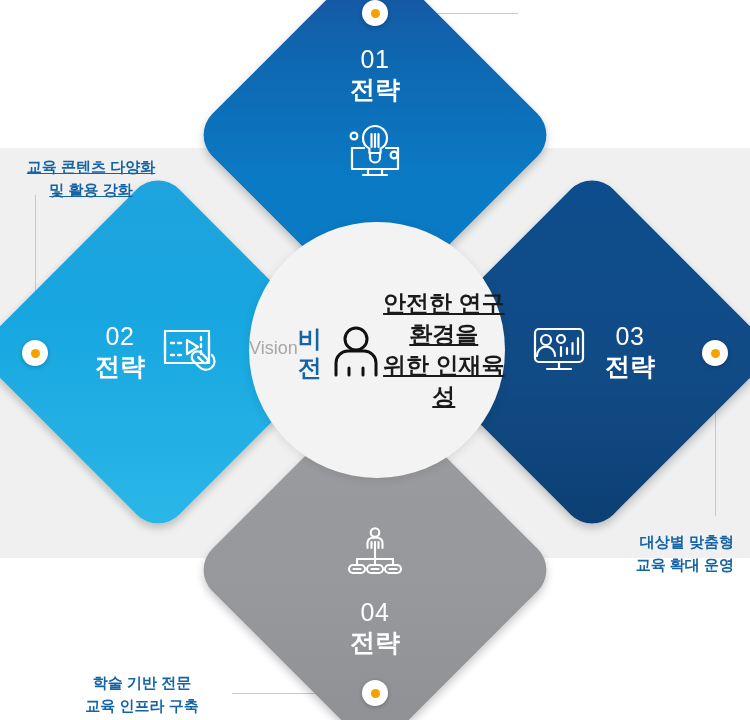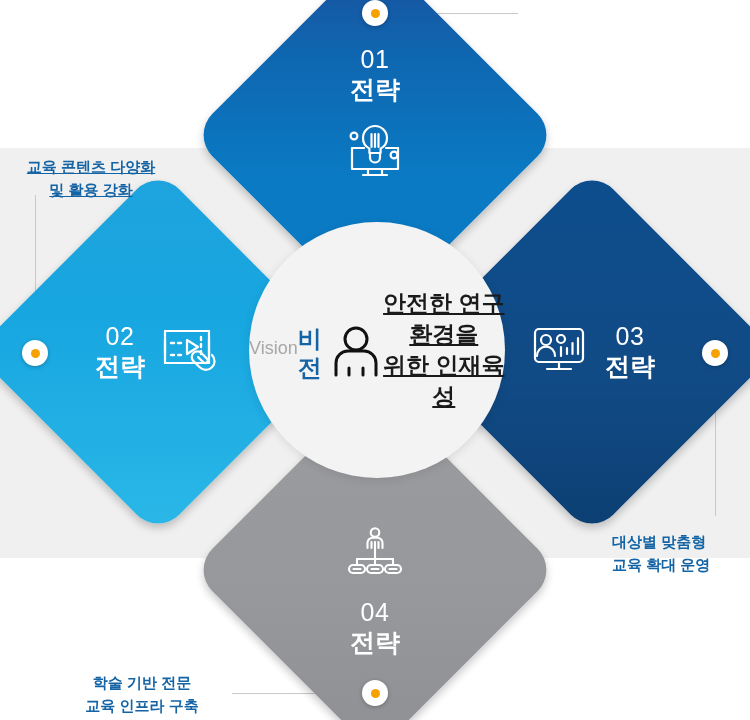"대상별 맞춤형" .co-right { text-align: none -> right }
